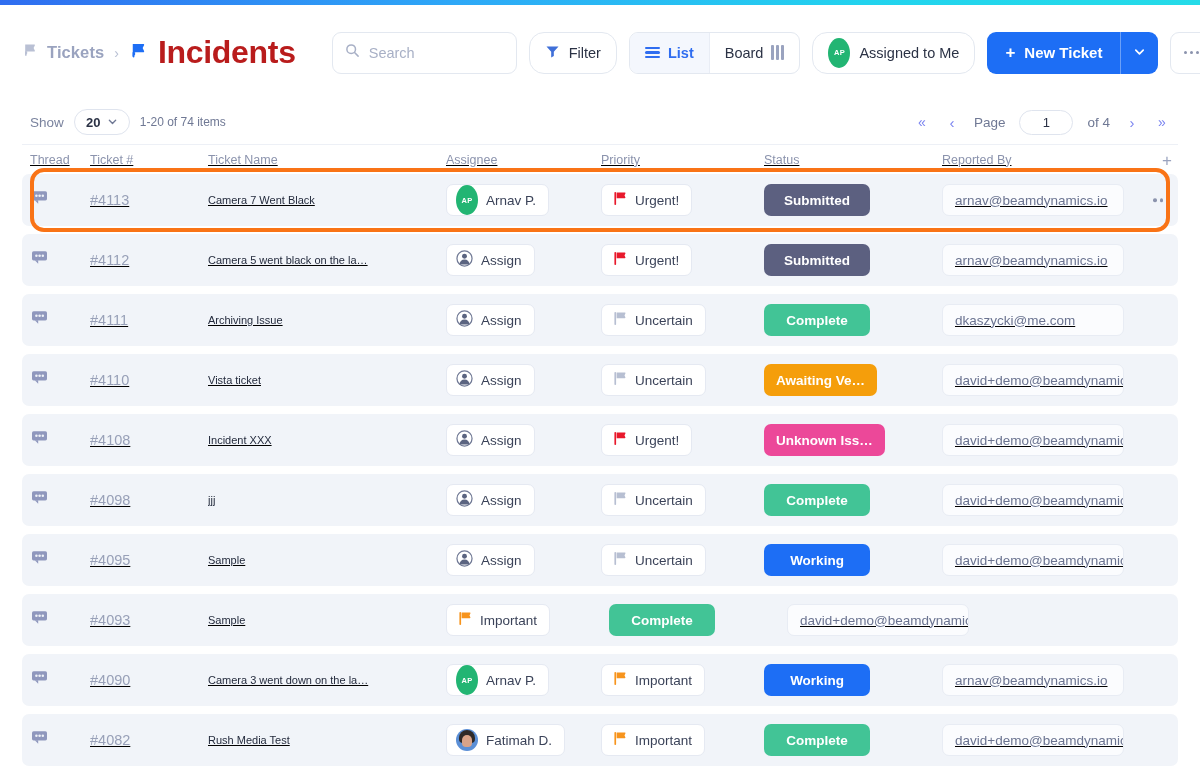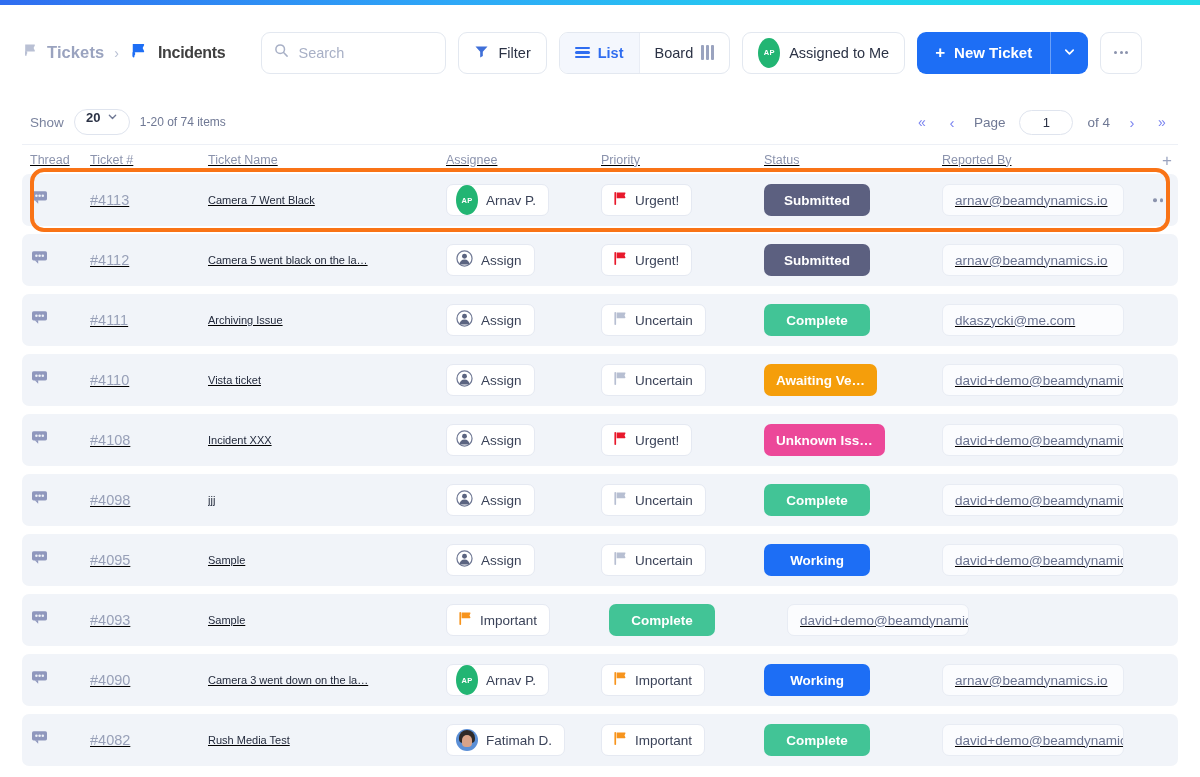"Incidents" .crumb-current-label { color: #404040 -> #b91c1c; font-size: 16px -> 32px }
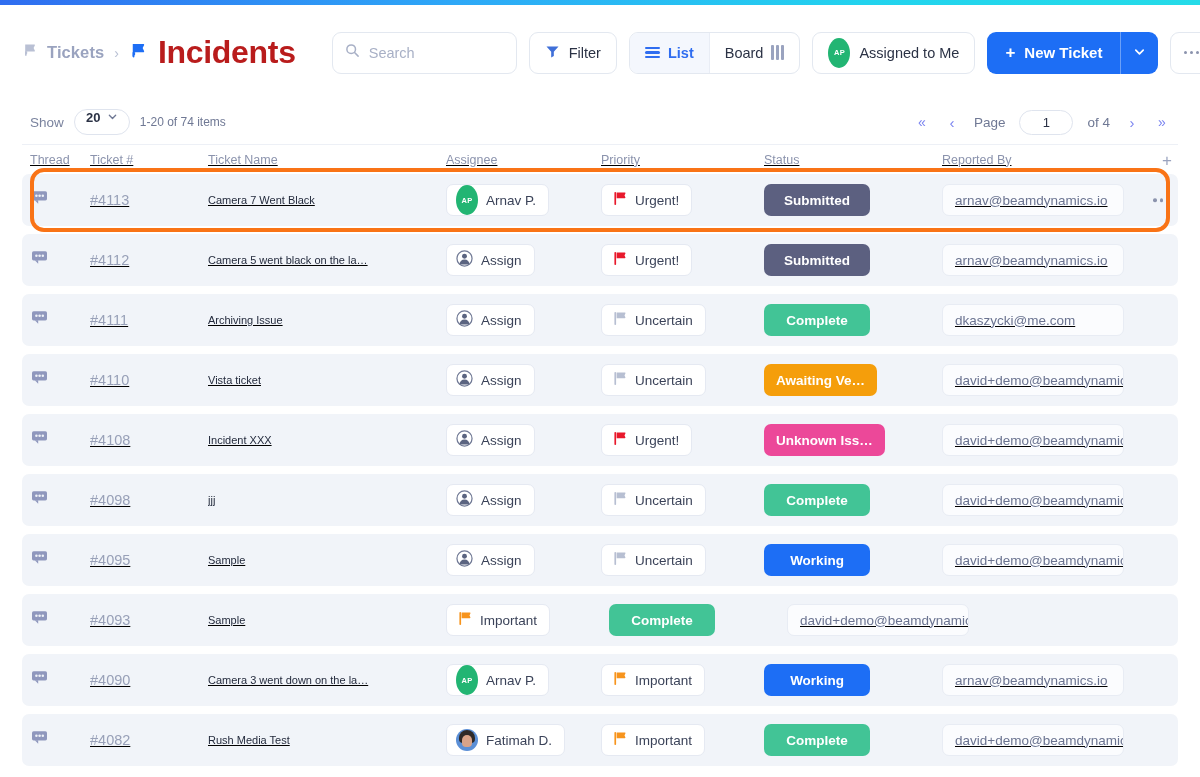"Filter" .tbtn { border-radius: 9px -> 15px }
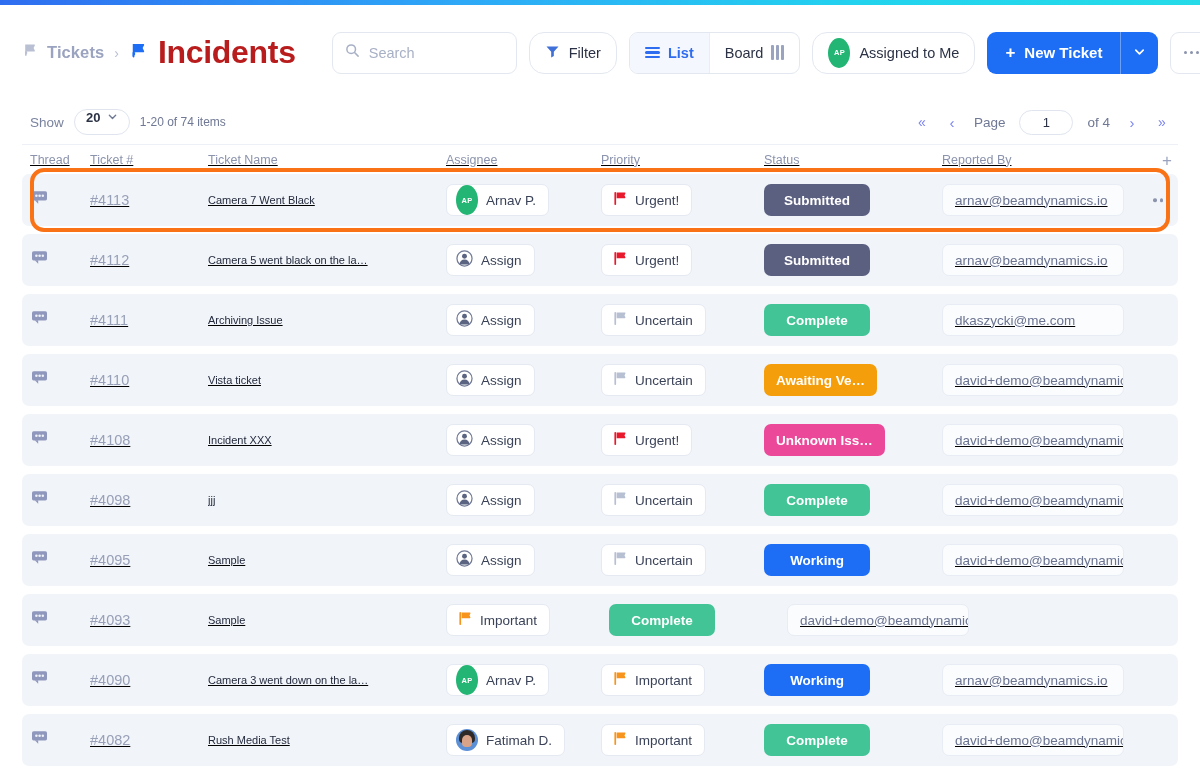"20" .show-select { align-items: none -> center }
